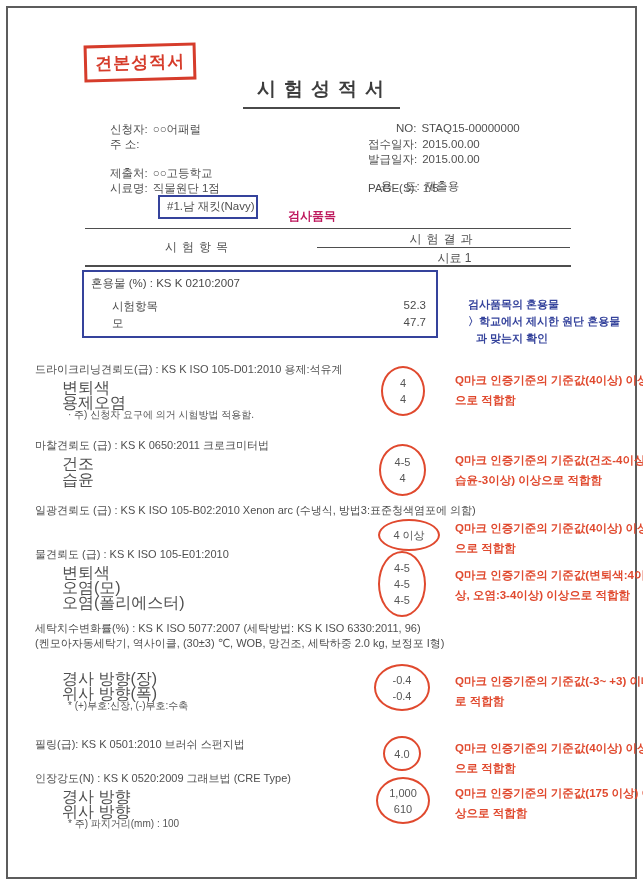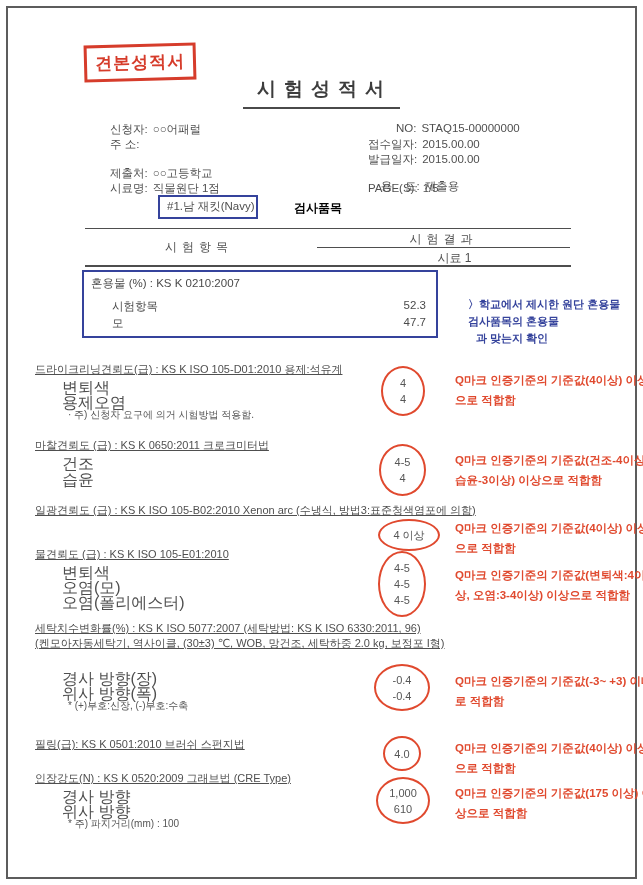"검사품목" .sample-note { color: #000000 -> #be185d; margin-left: 6px -> none; top: 200px -> 208px }
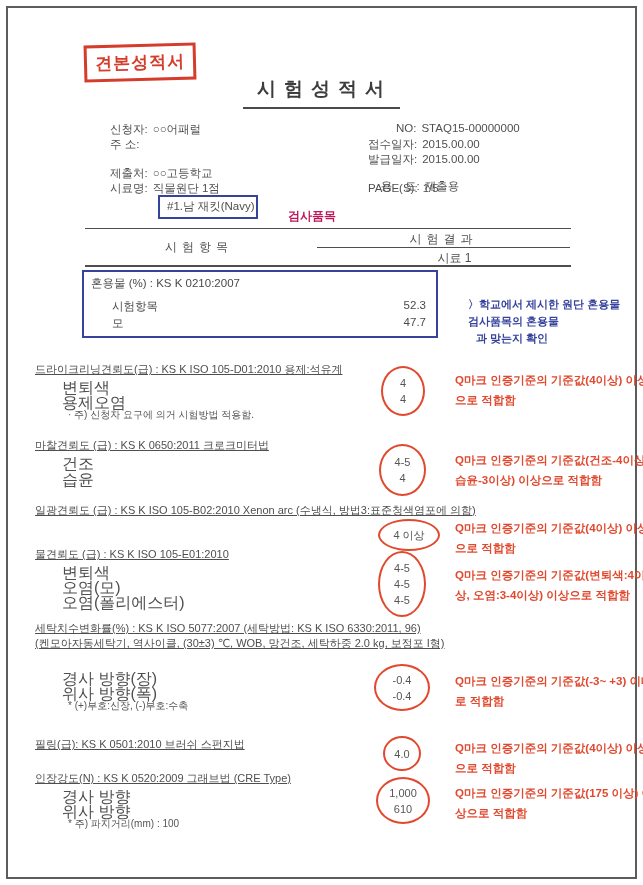"〉학교에서 제시한 원단 혼용물" div { order: before "검사품목의 혼용물" -> after "검사품목의 혼용물" }
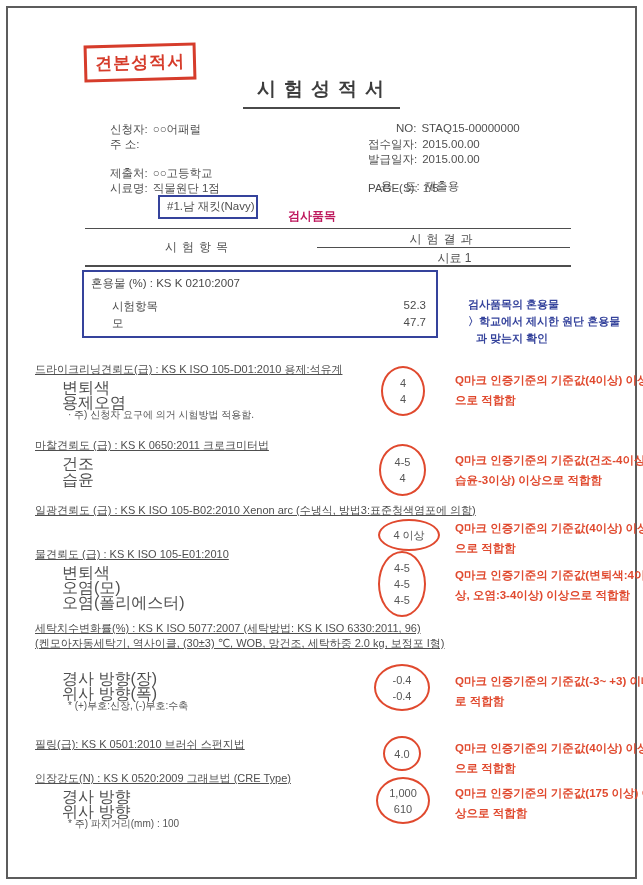"드라이크리닝견뢰도(급) : KS K ISO" .sec-title { text-decoration: underline -> none }
